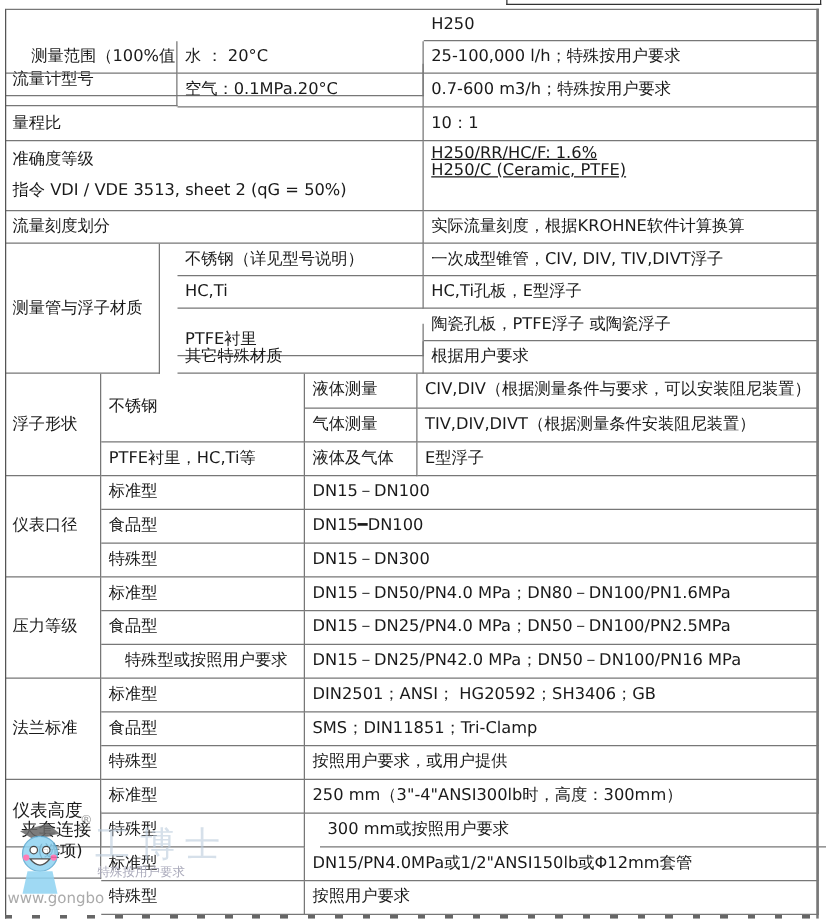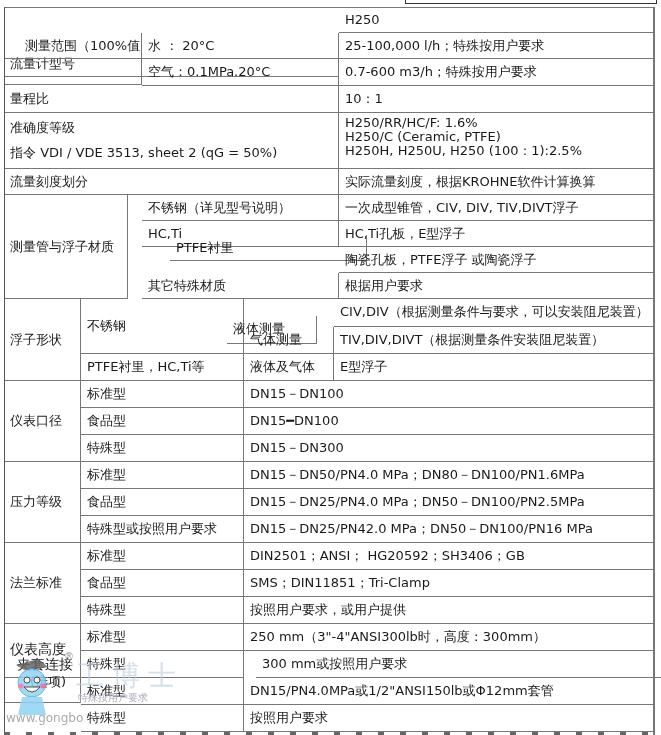"H250/RR/HC/F: 1.6%" .multi { text-decoration: none -> underline }
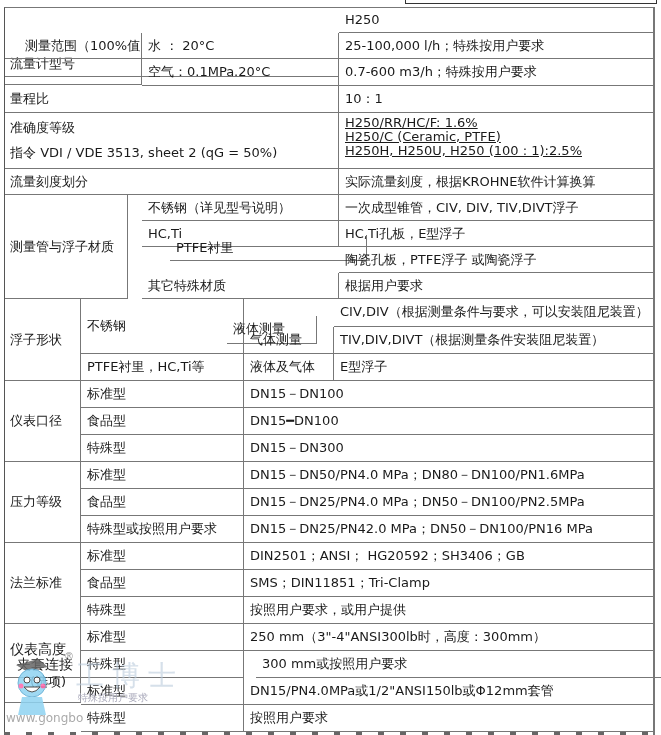"H250H, H250U, H250 (100 :" div { html: <div>H250H, H250U, H250 (100 : 1):2.5%</div> -> none }
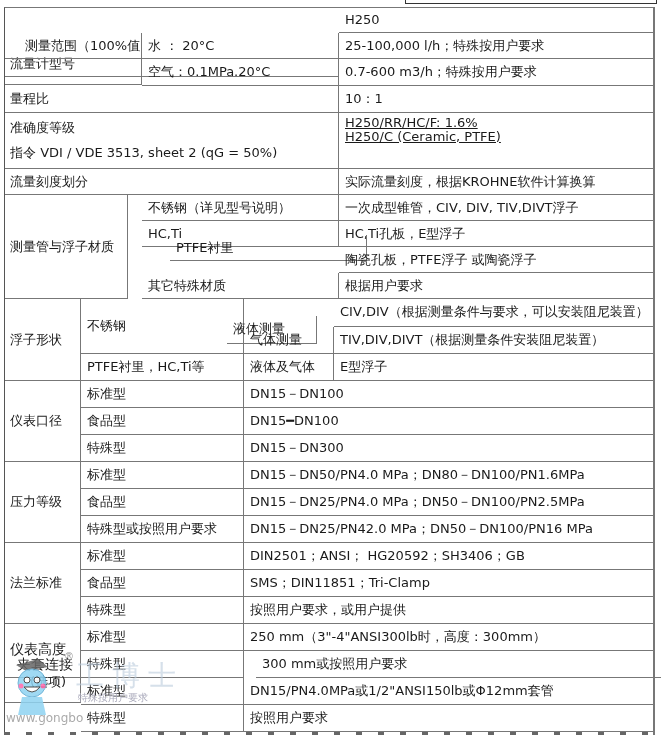"PTFE衬里" div.cell { margin-left: 28px -> none; top: 228px -> 252px }
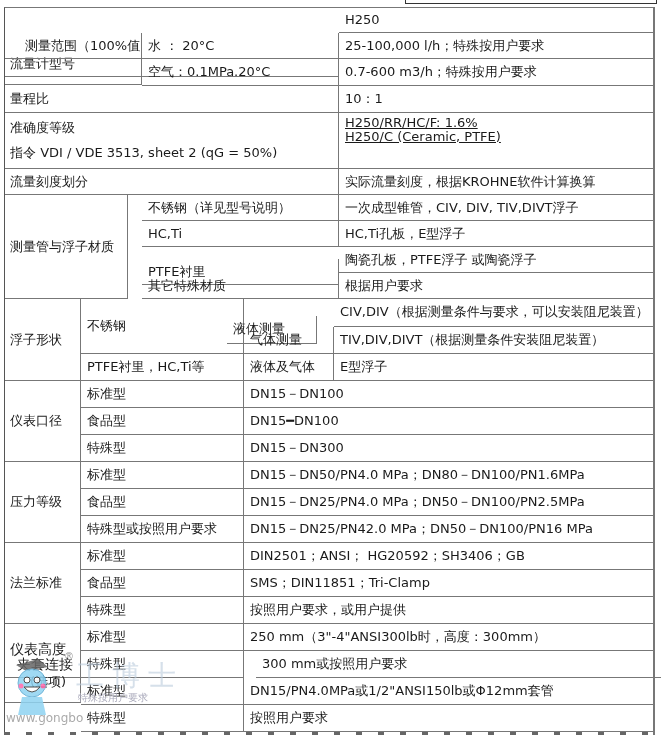"液体测量" div.cell { left: 223px -> 240px; margin-top: 17px -> none }
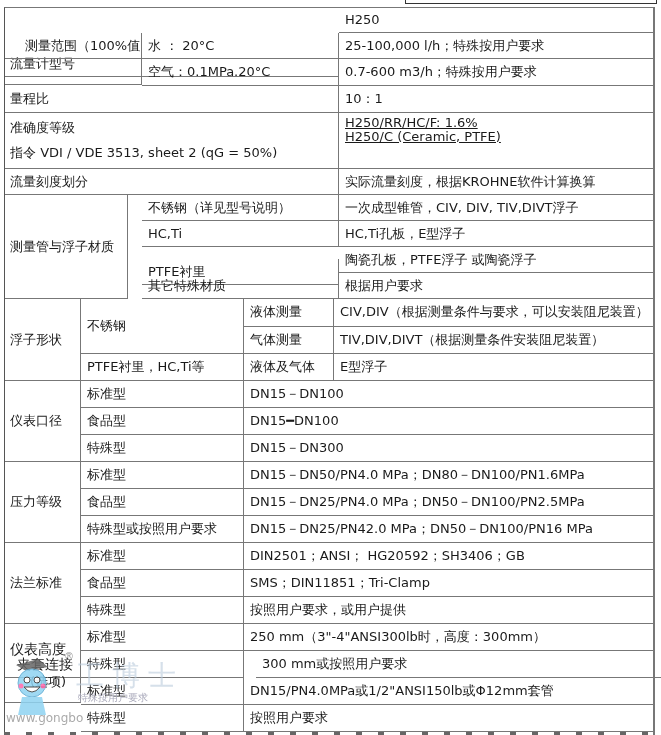"特殊型或按照用户要求" div.cell { text-align: none -> center }
